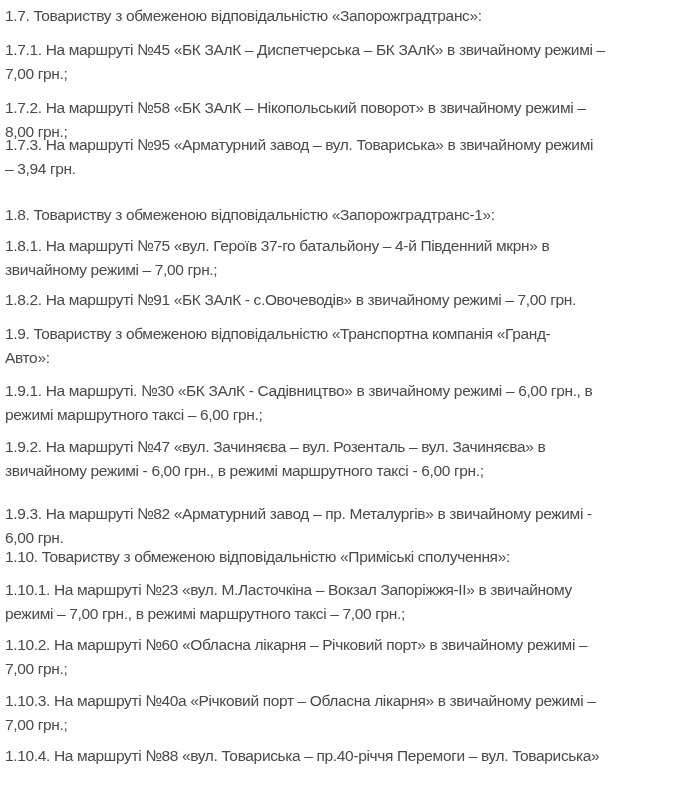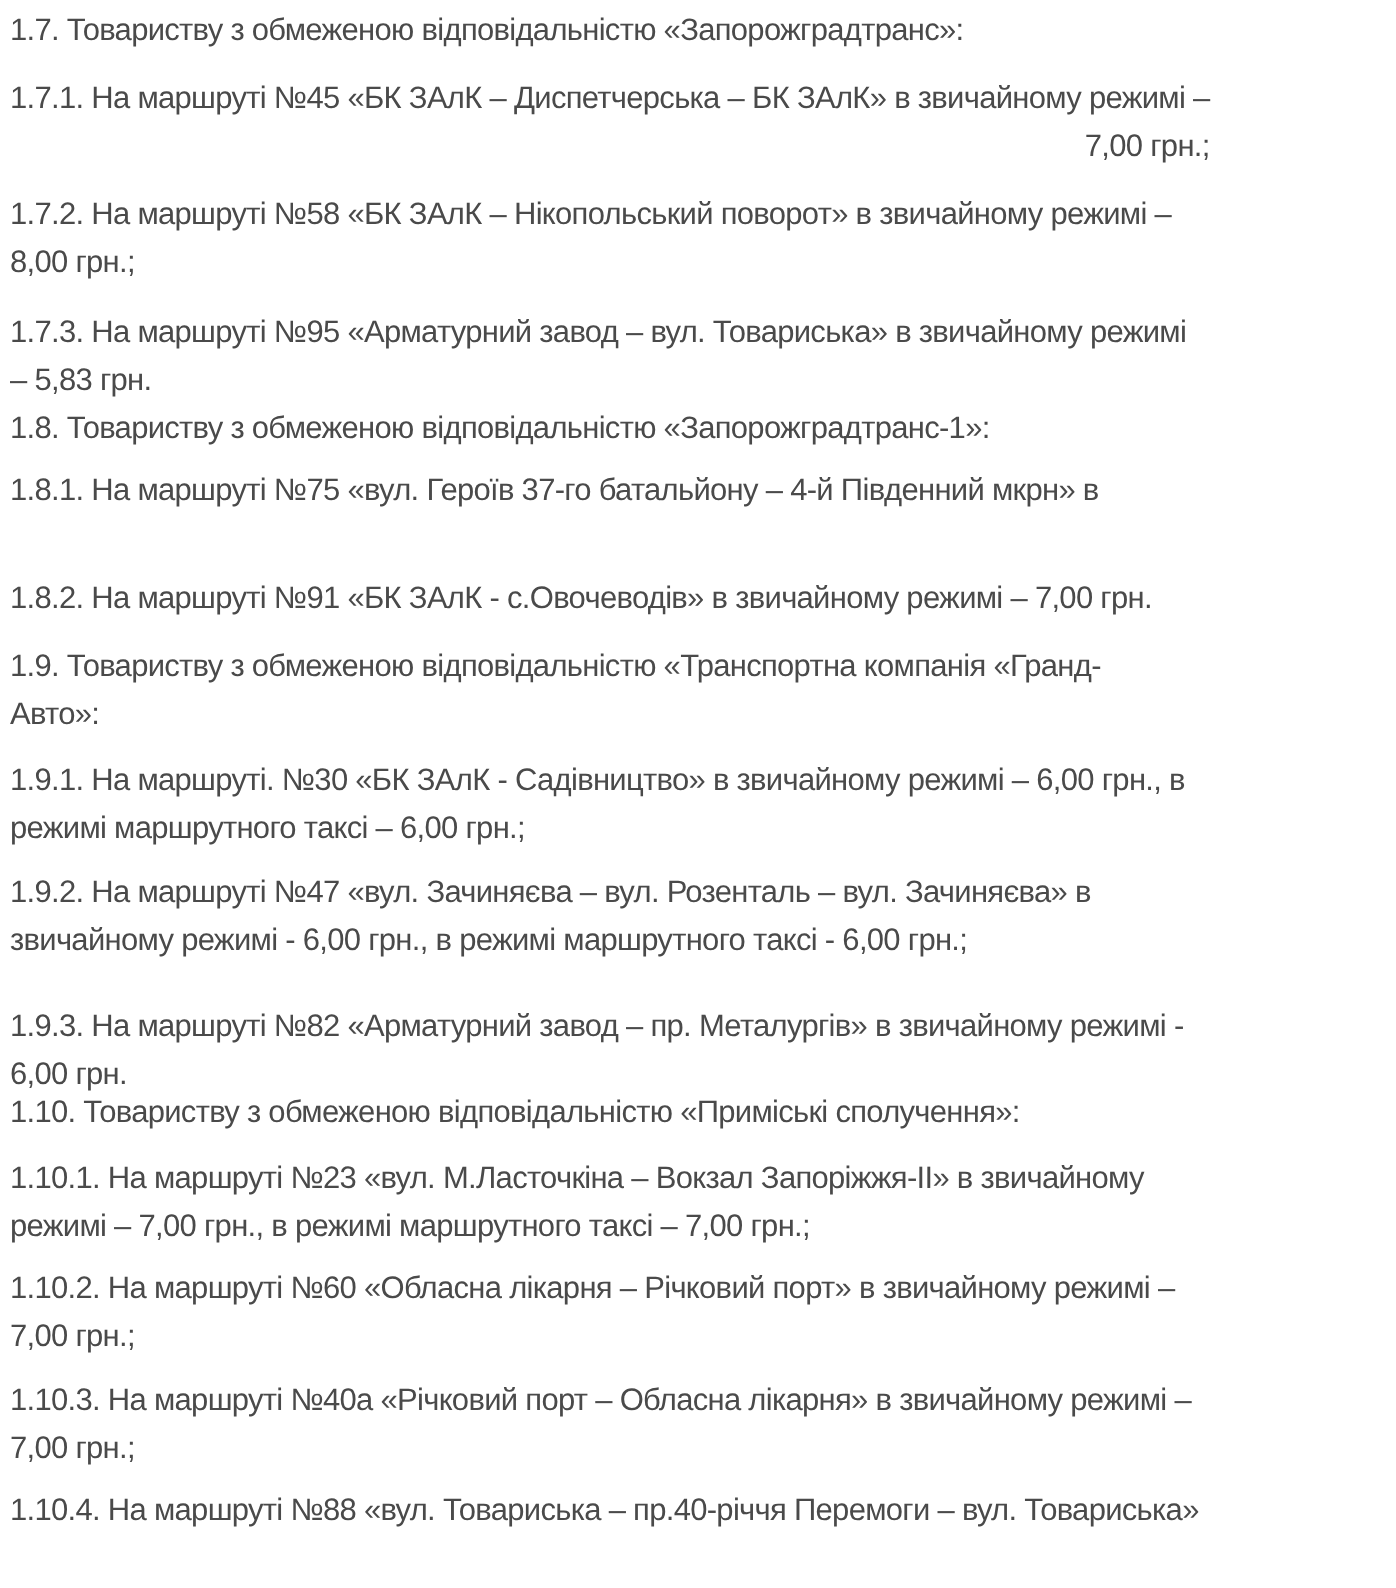"1.7.1. На маршруті №45 «БК" div.para { text-align: right -> none }
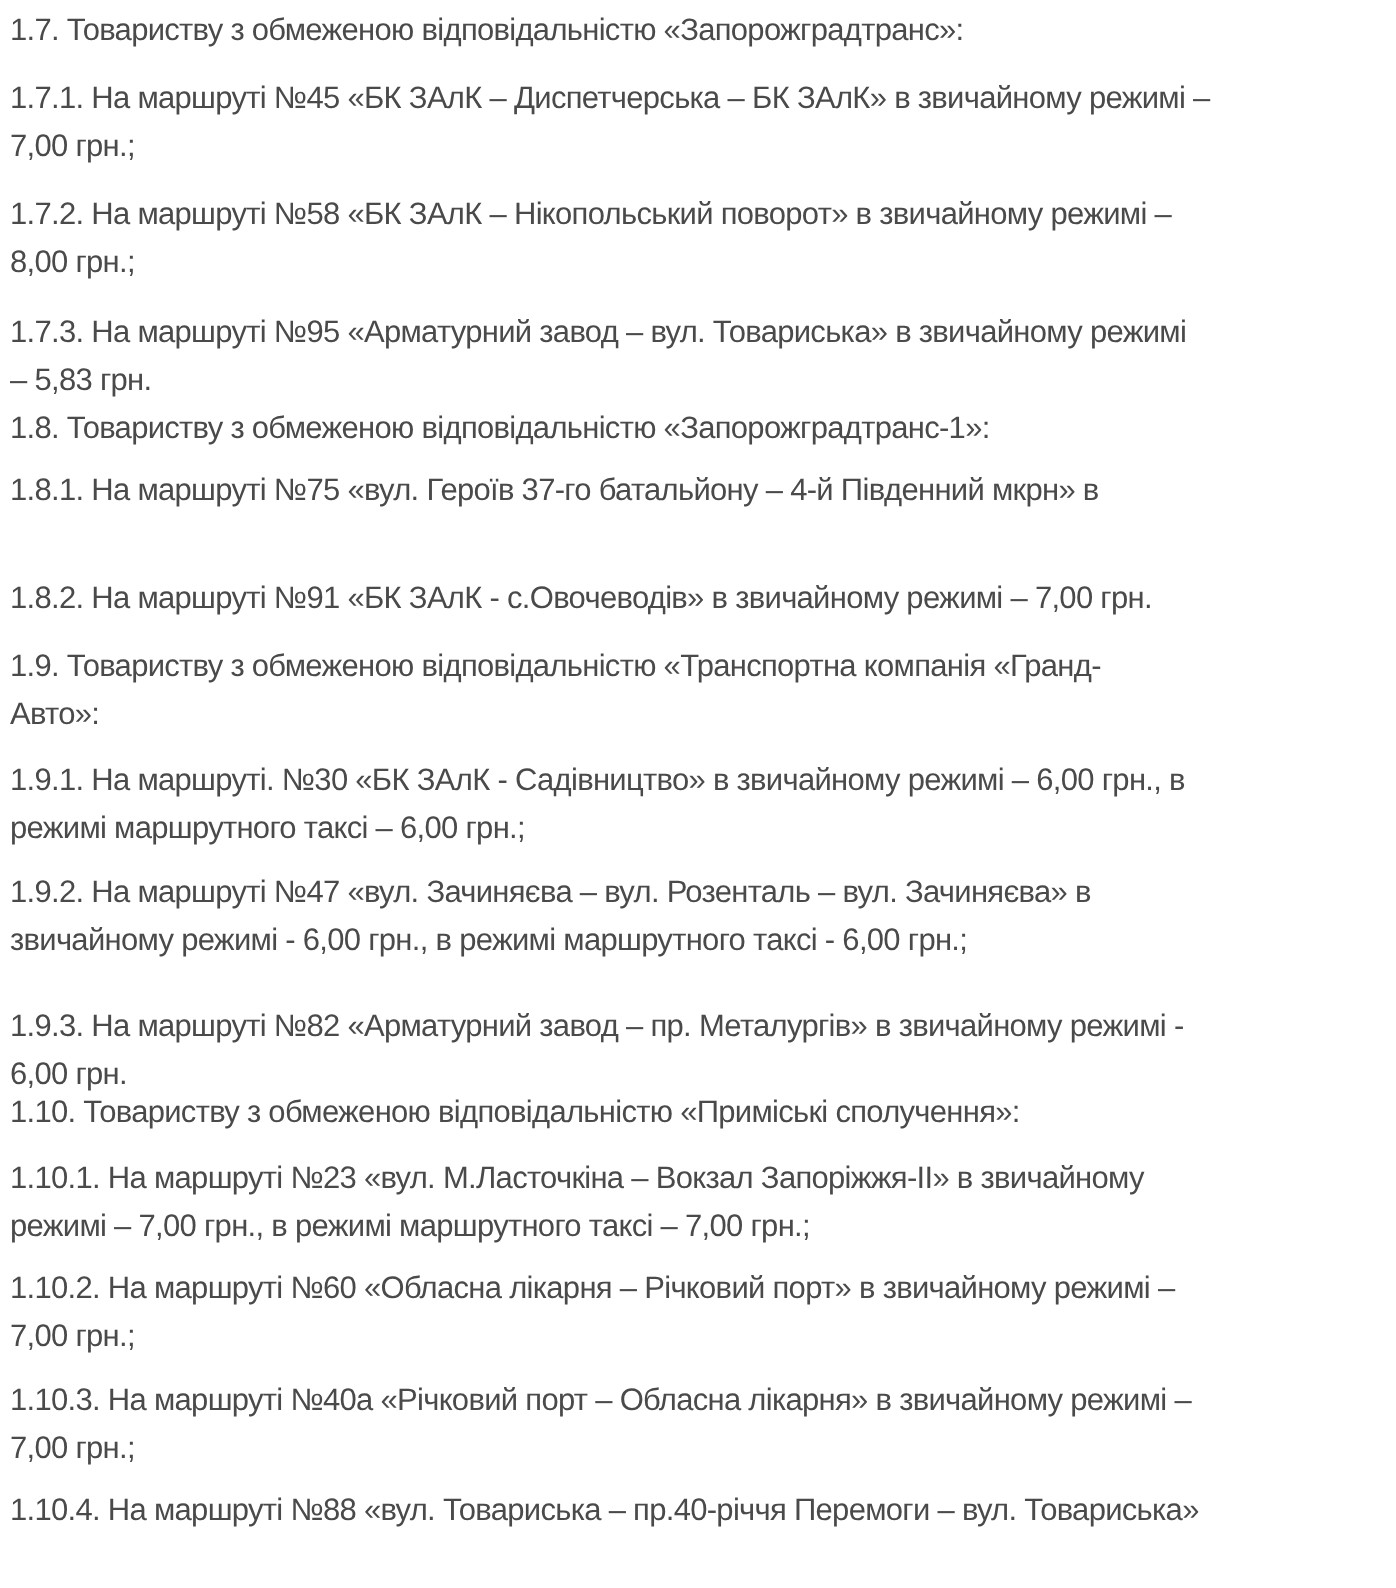"1.7.3. На маршруті №95 «Арматурний" div.para { top: 155px -> 133px }
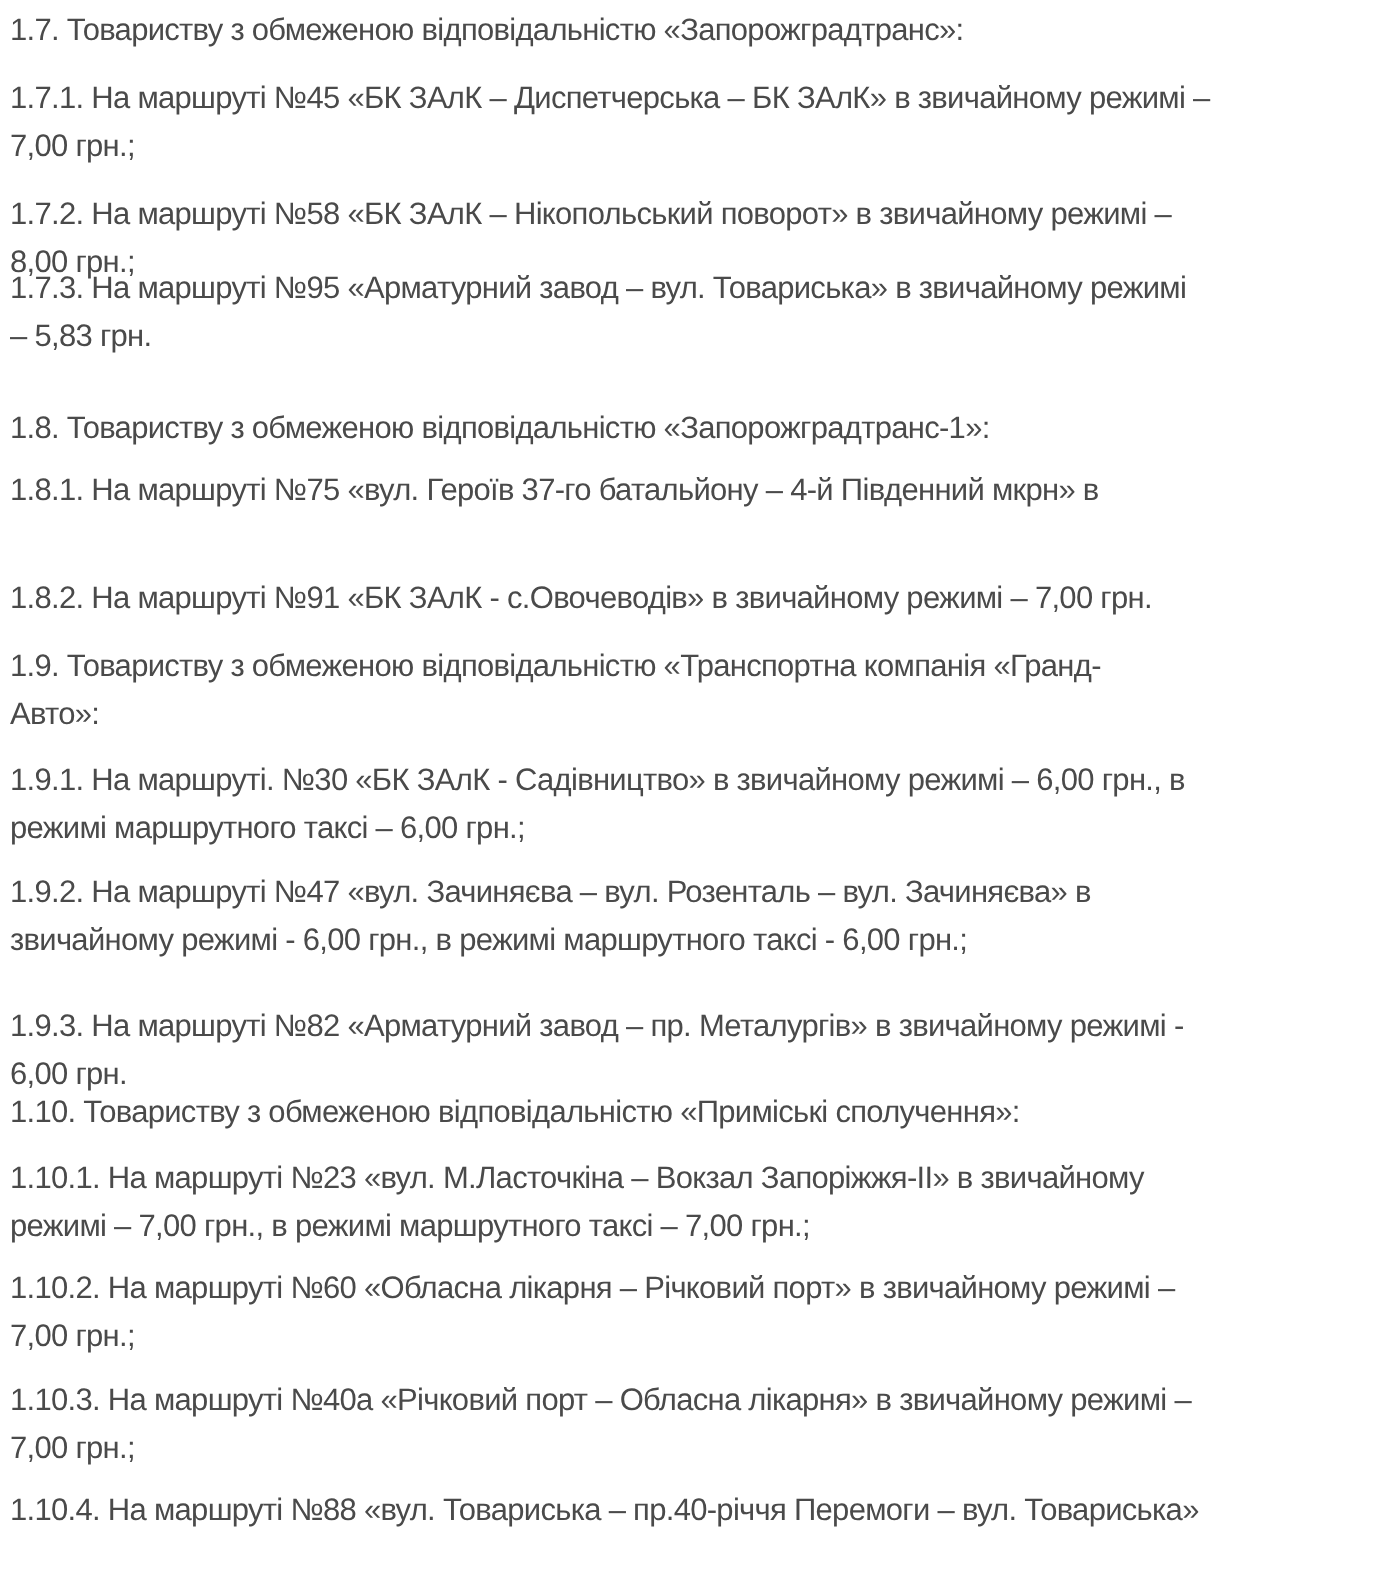"– 5,83 грн." span.line { text: 5,83 -> 3,94 }
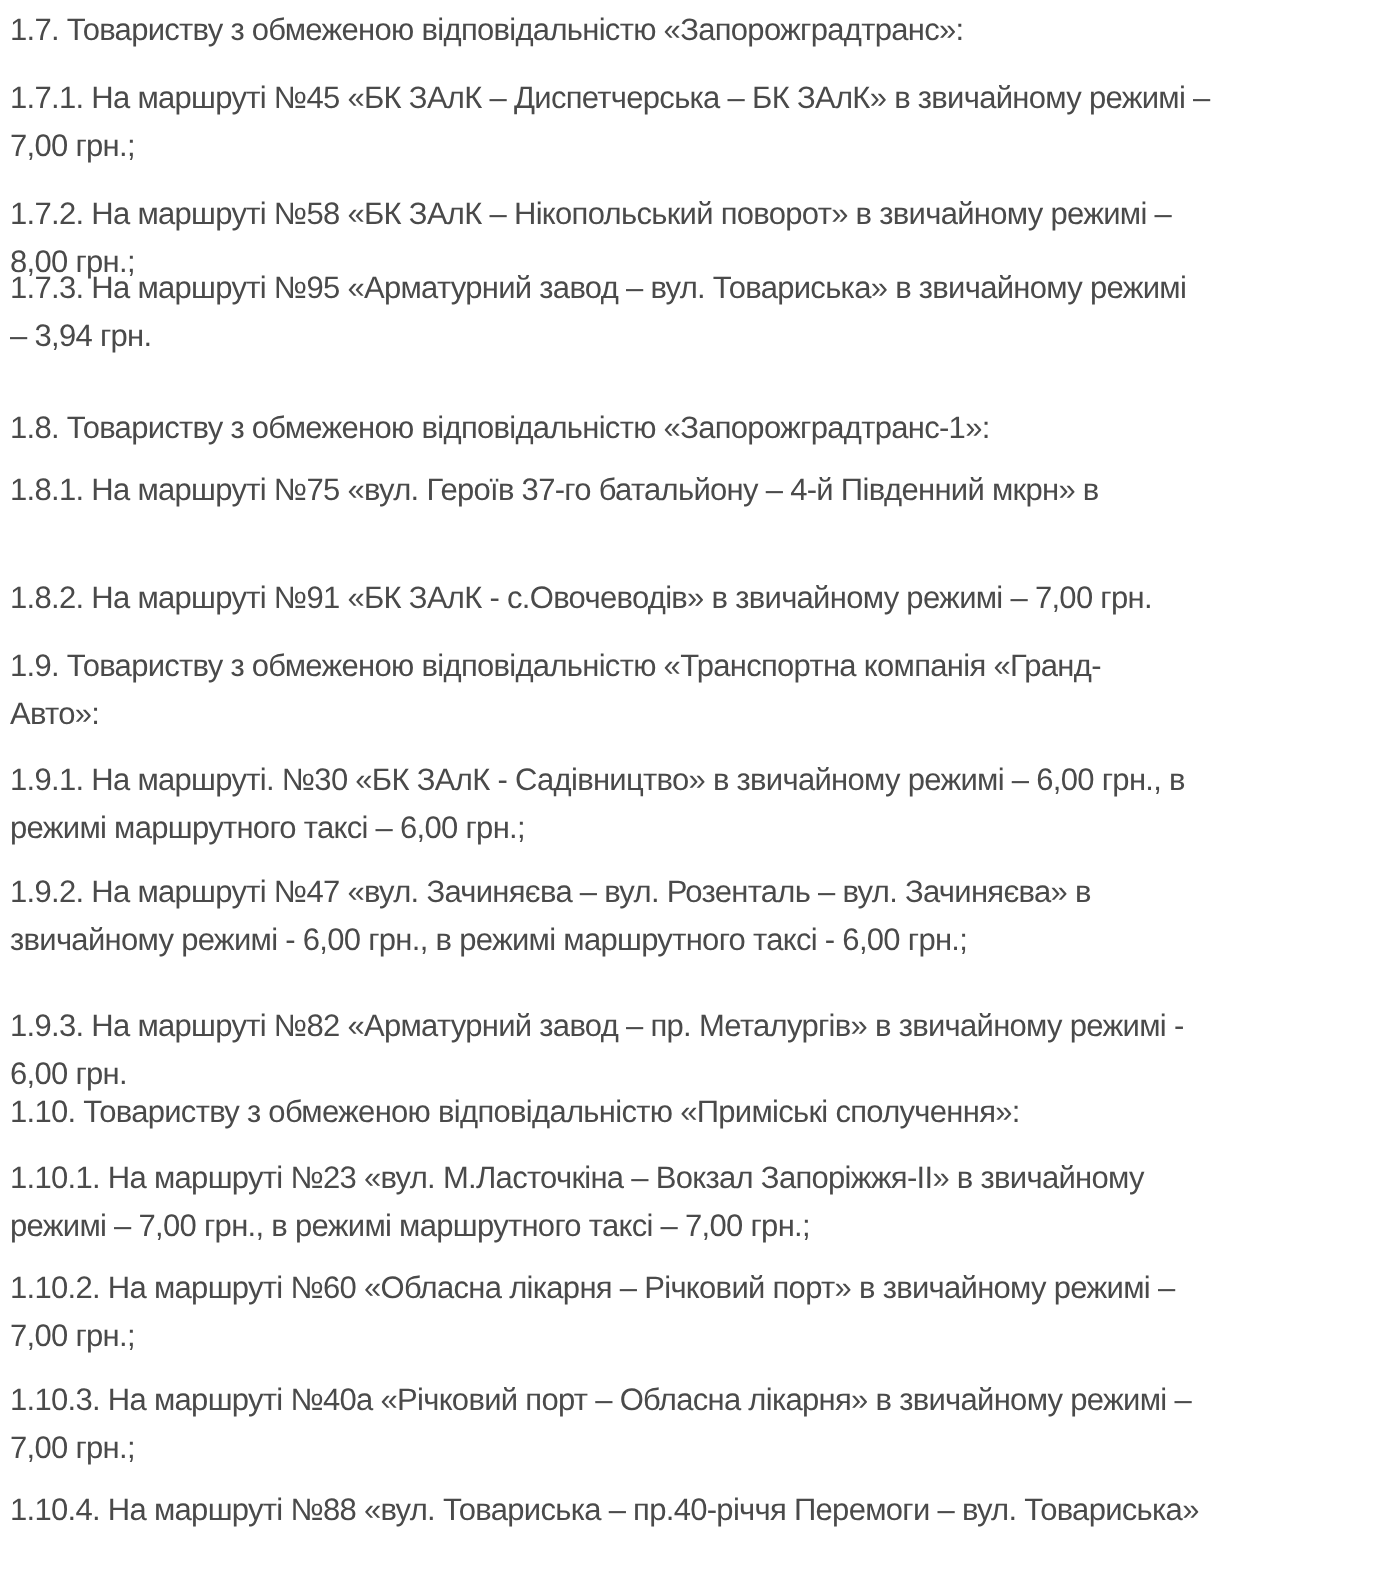"звичайному режимі – 7,00 грн.;" span.line { html: none -> <span>звичайному режимі – 7,00 грн.;</span> }
